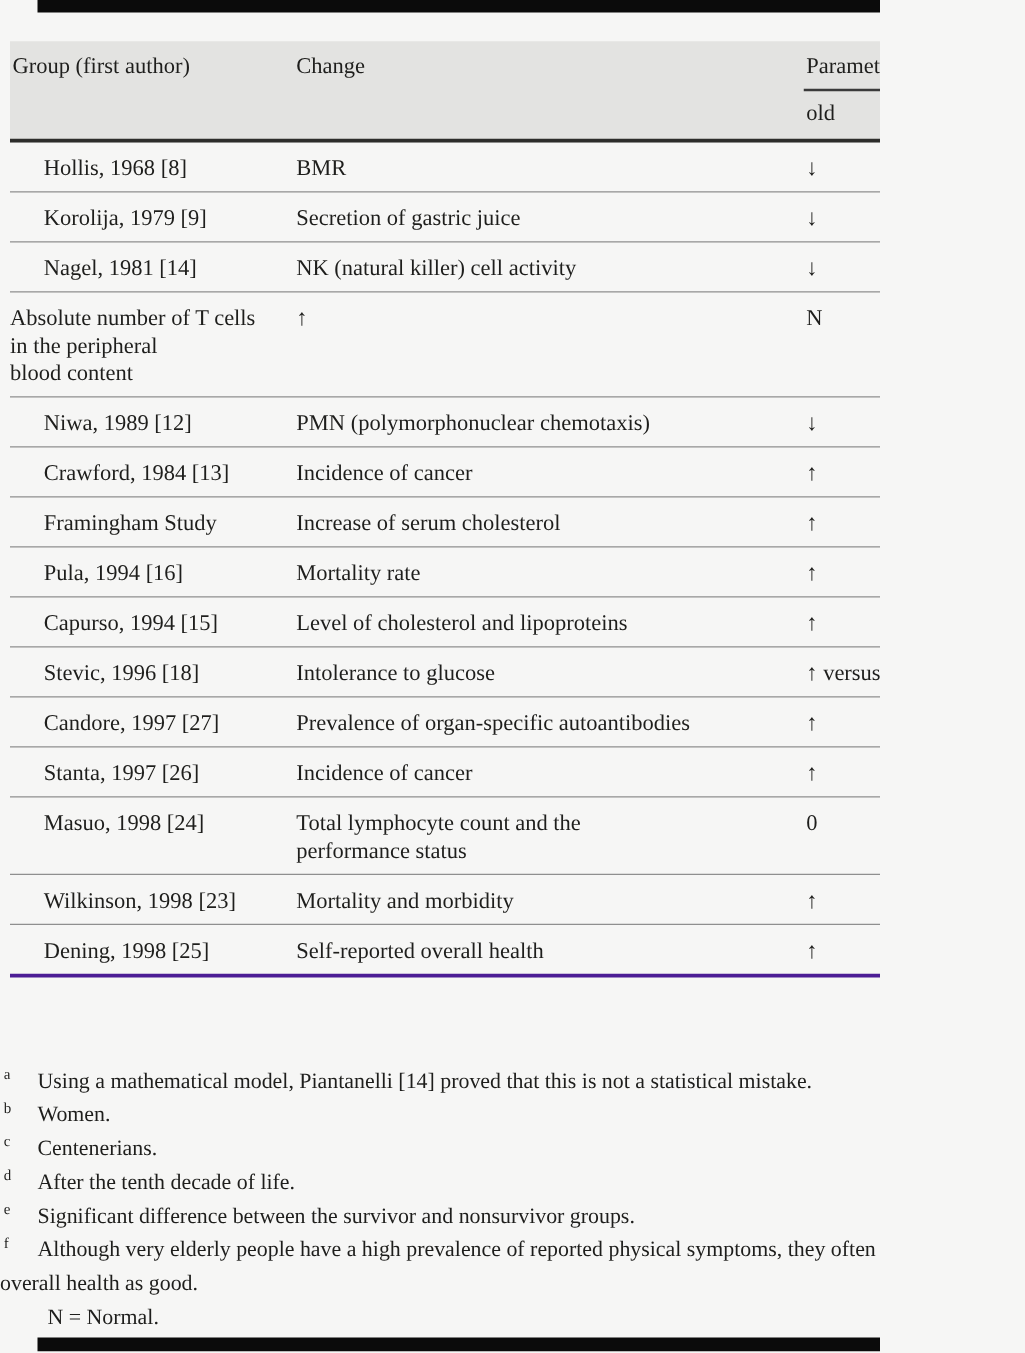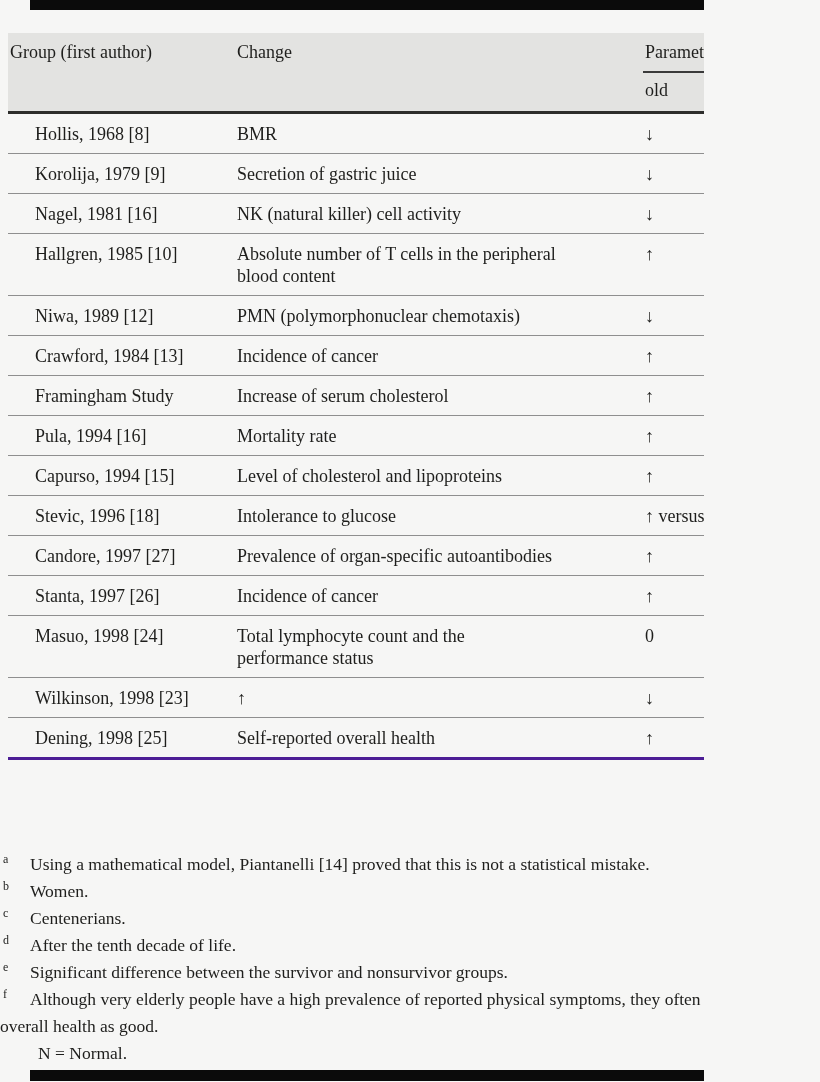"Nagel, 1981 [16]" div.td-group { text: 16 -> 14 }
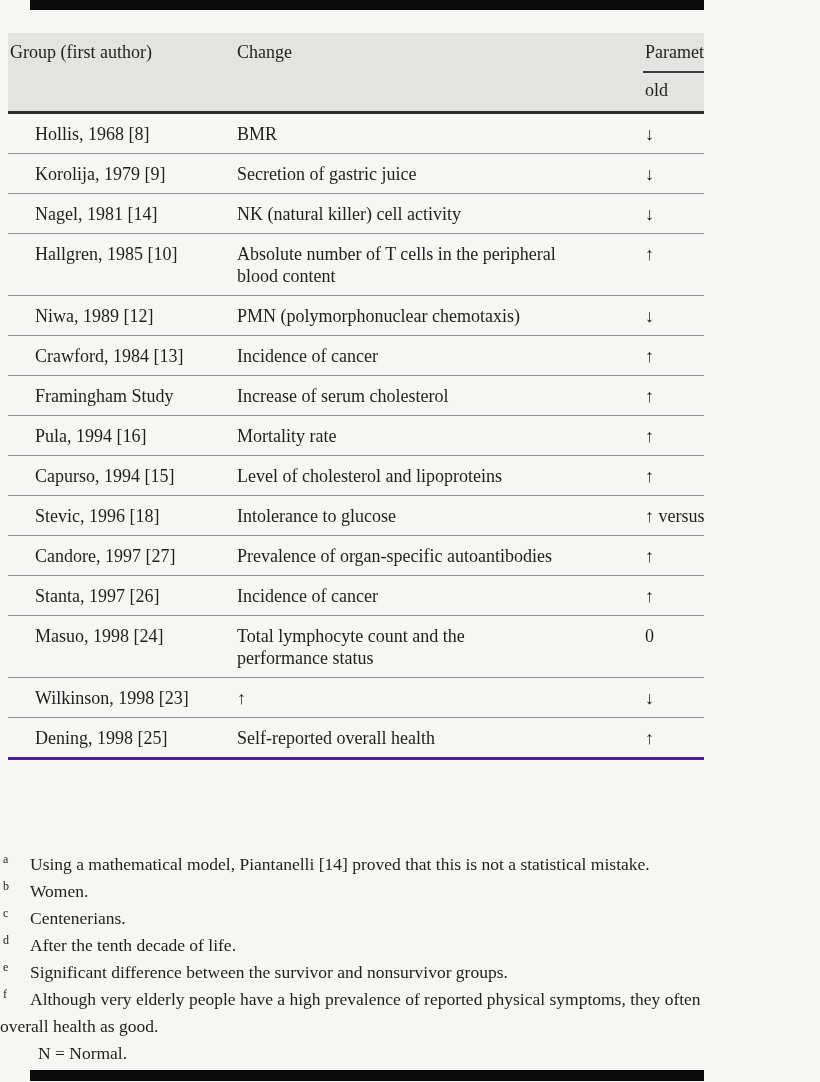"Hallgren, 1985 [10]" div.td-group { html: <div>Hallgren, 1985 [10]</div> -> none }
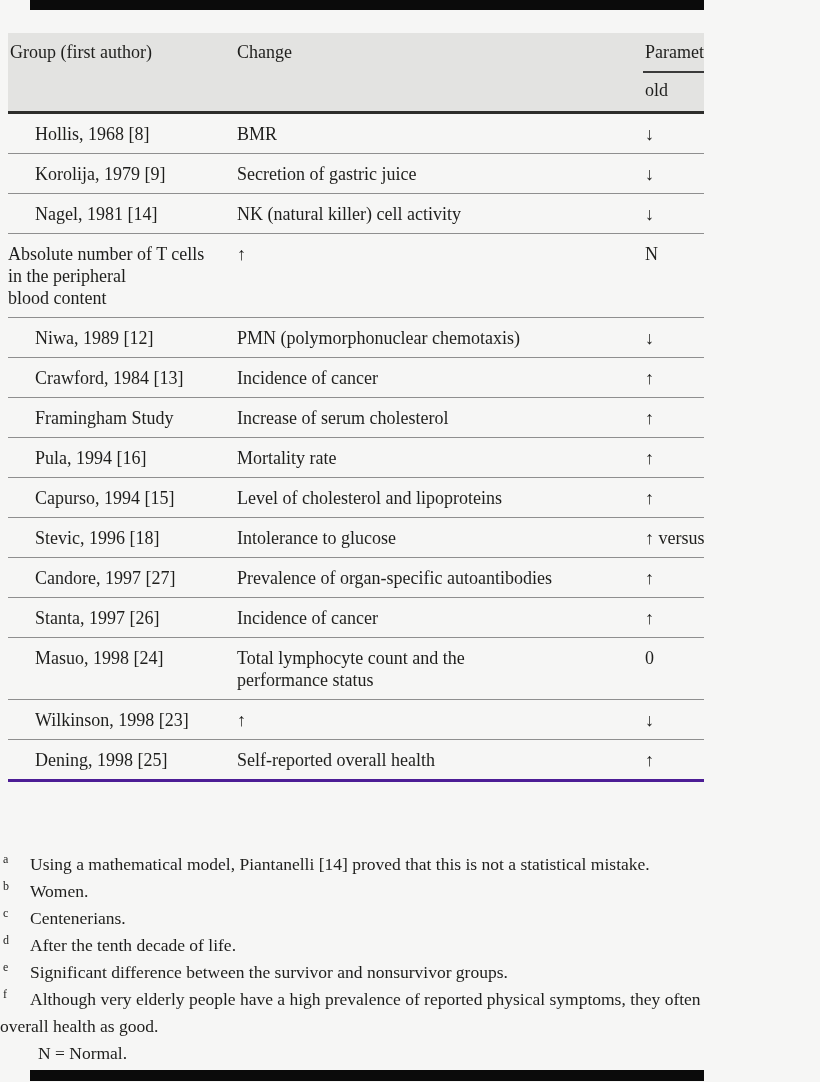"Mortality and morbidity" div.td-change { html: none -> <div>Mortality and morbidity</div> }
